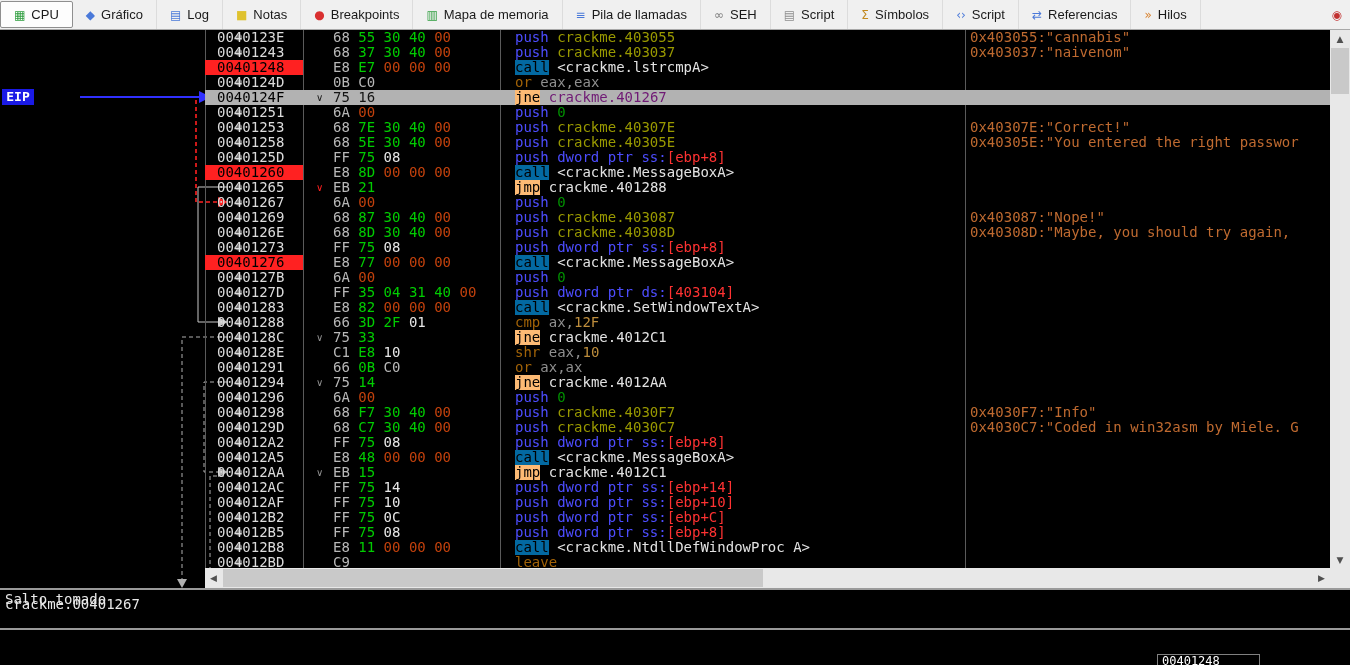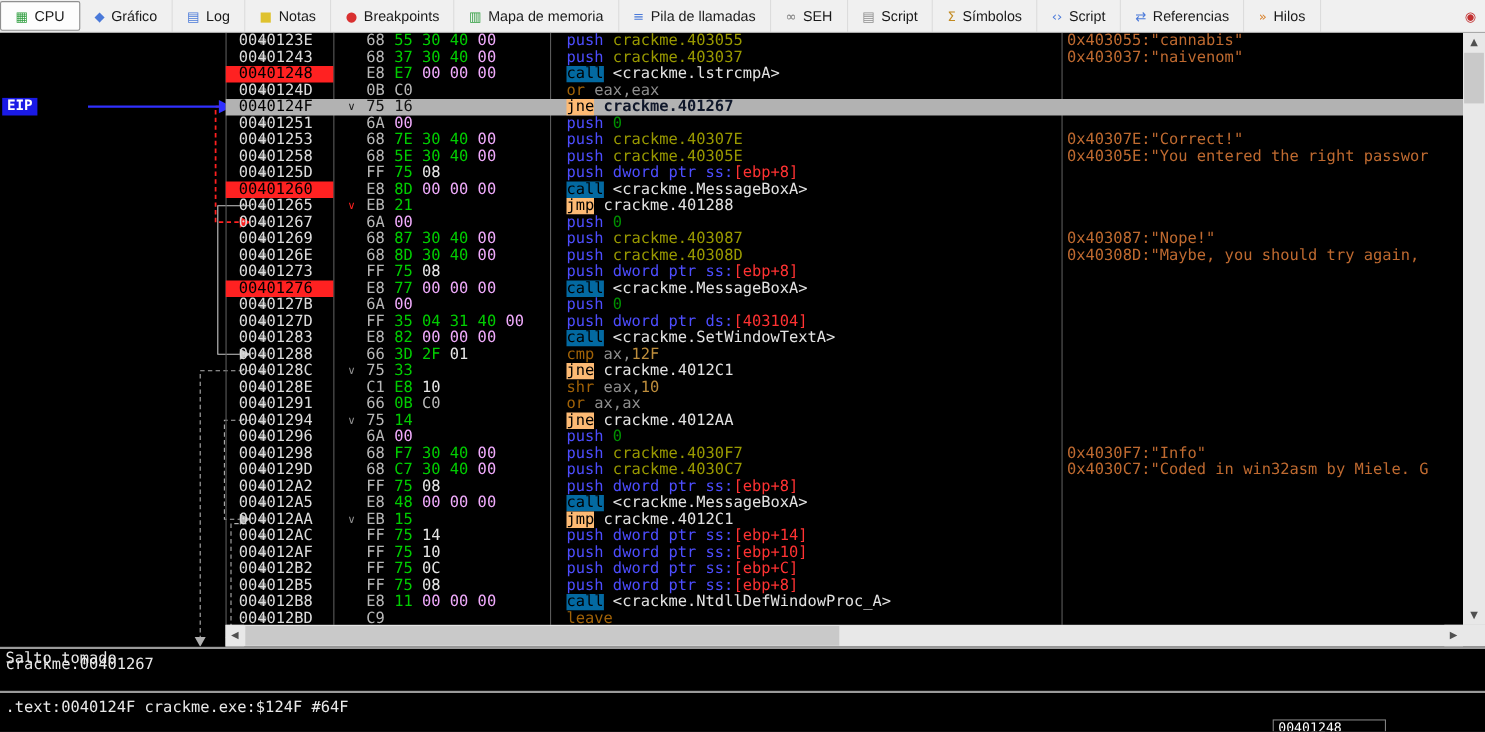"00" .b-d { color: #f0abfc -> #c2410c }
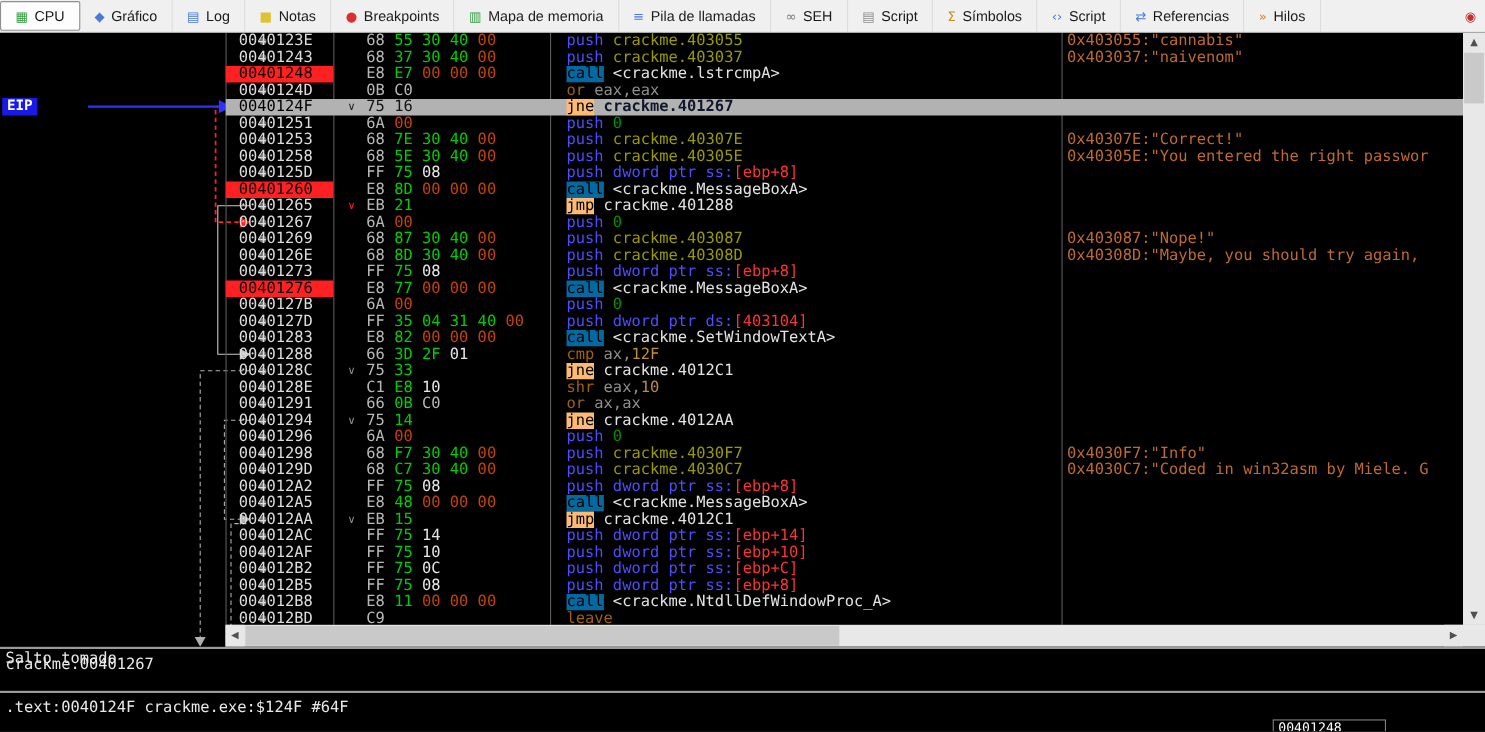"crackme.401267" .t-dim { color: #0f172a -> #701a75; font-weight: bold -> none }
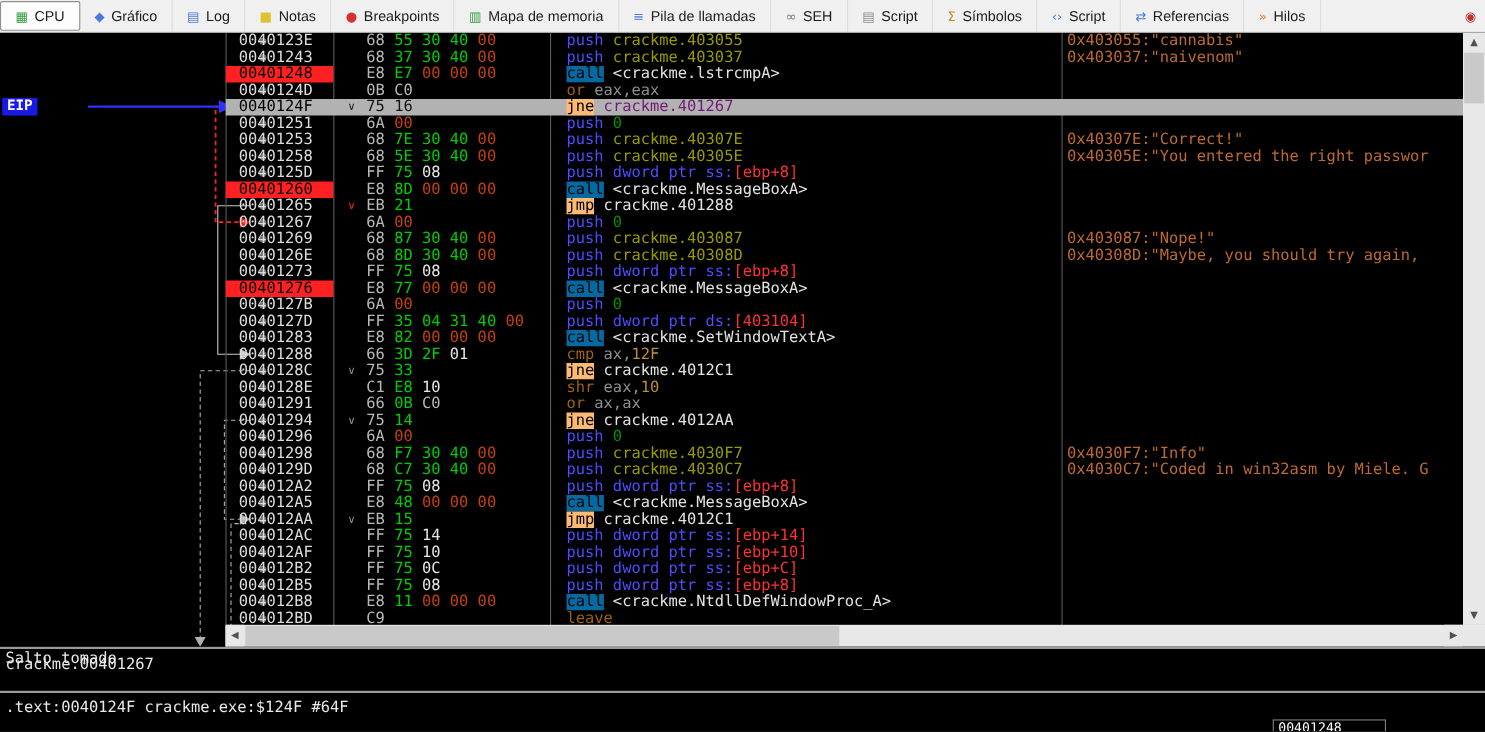".text:0040124F crackme.exe:$124F #64F" div.hint { html: <div>.text:0040124F crackme.exe:$124F #64F</div> -> none }
